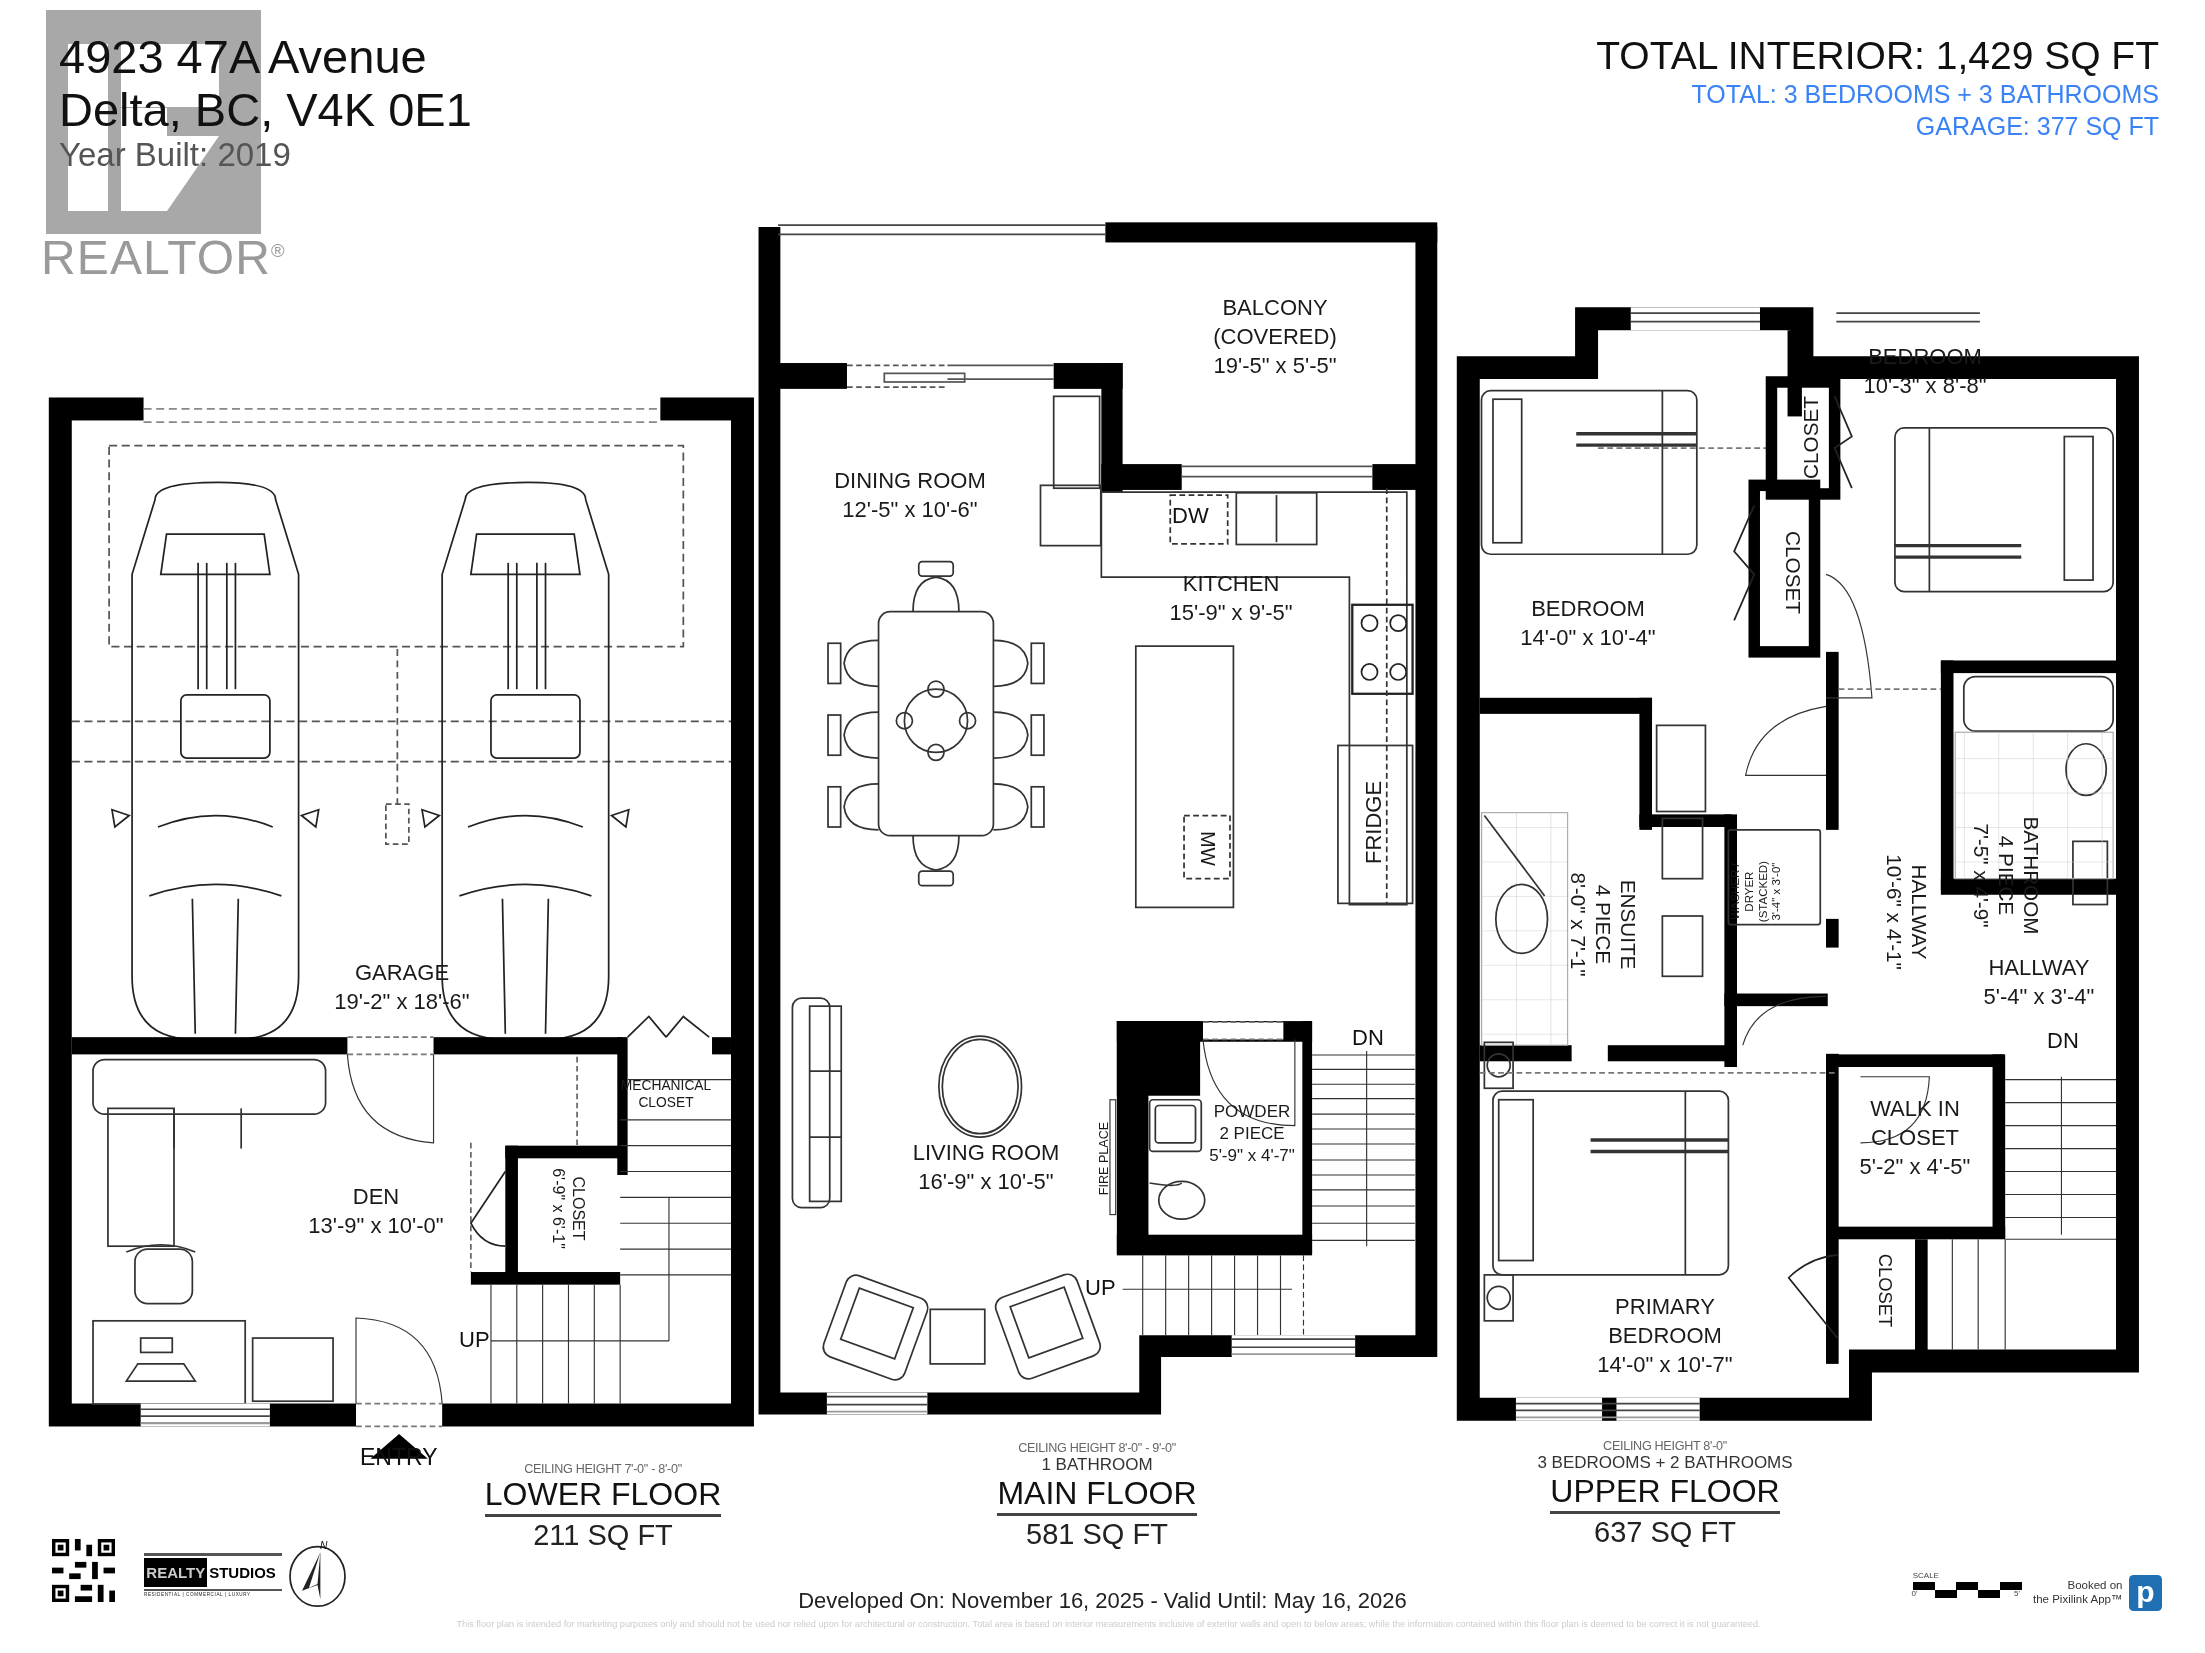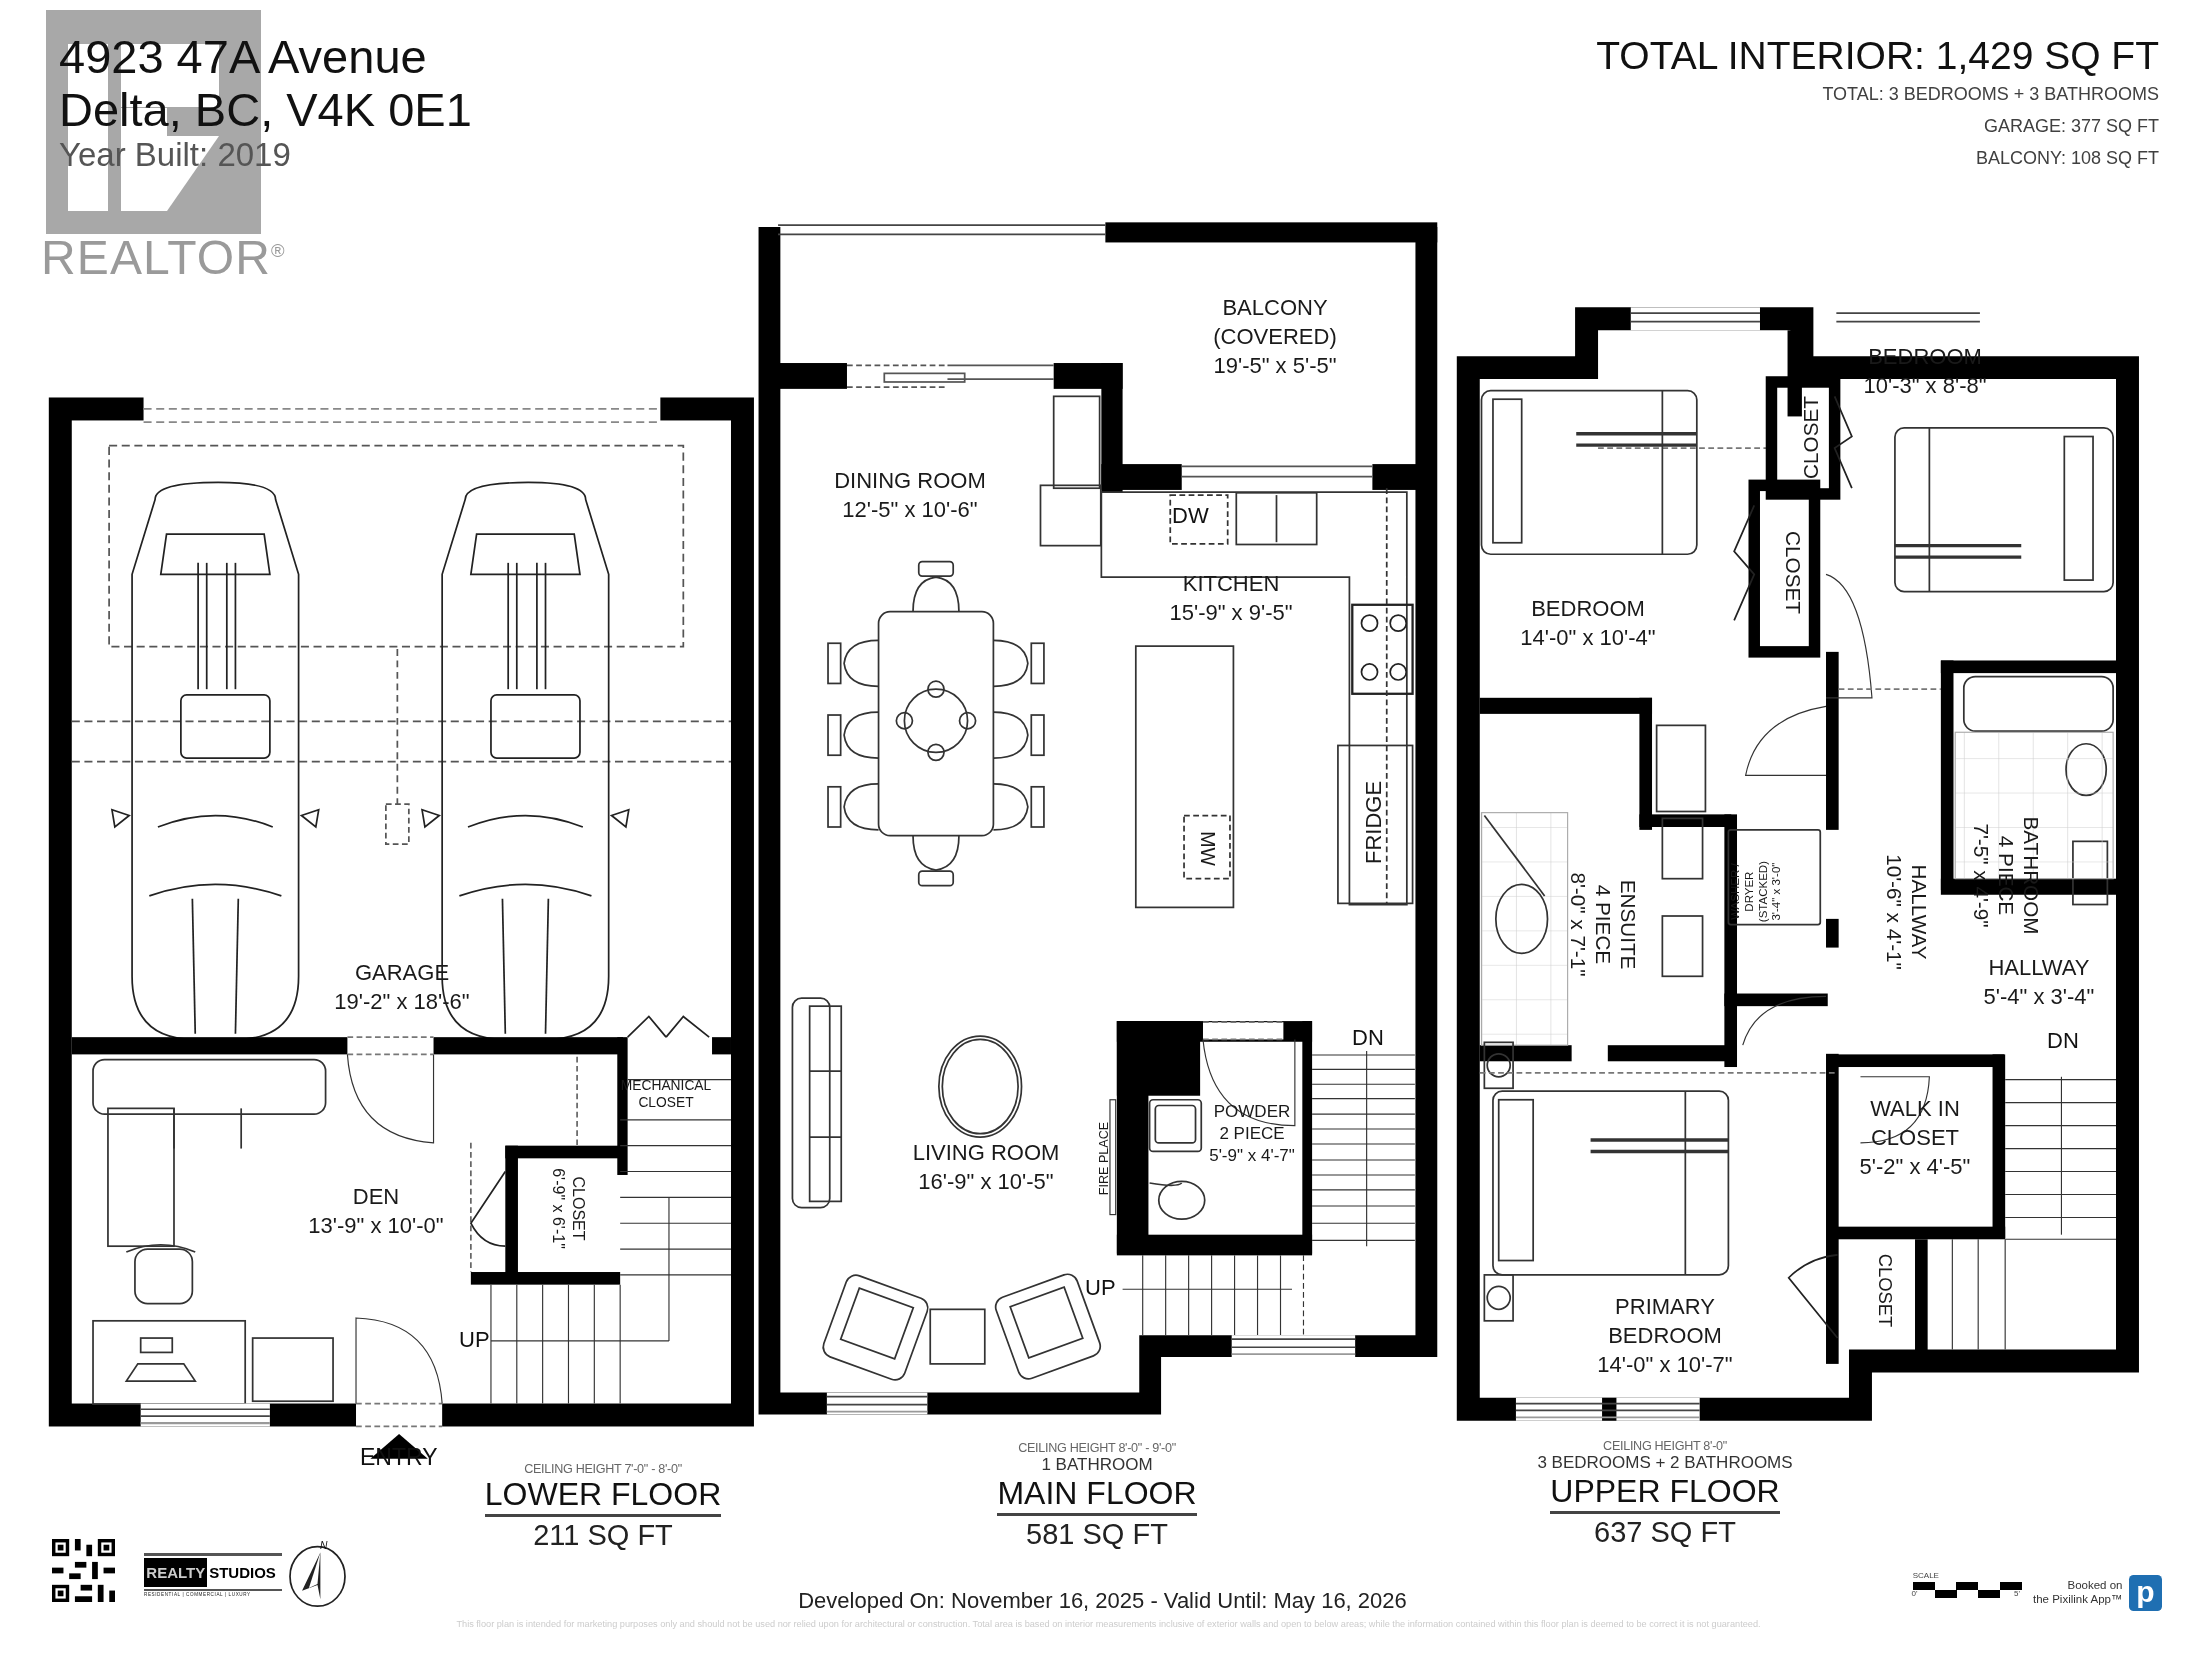"TOTAL: 3 BEDROOMS + 3" .totals .small { color: #404040 -> #3b82f6; font-size: 18px -> 25px }
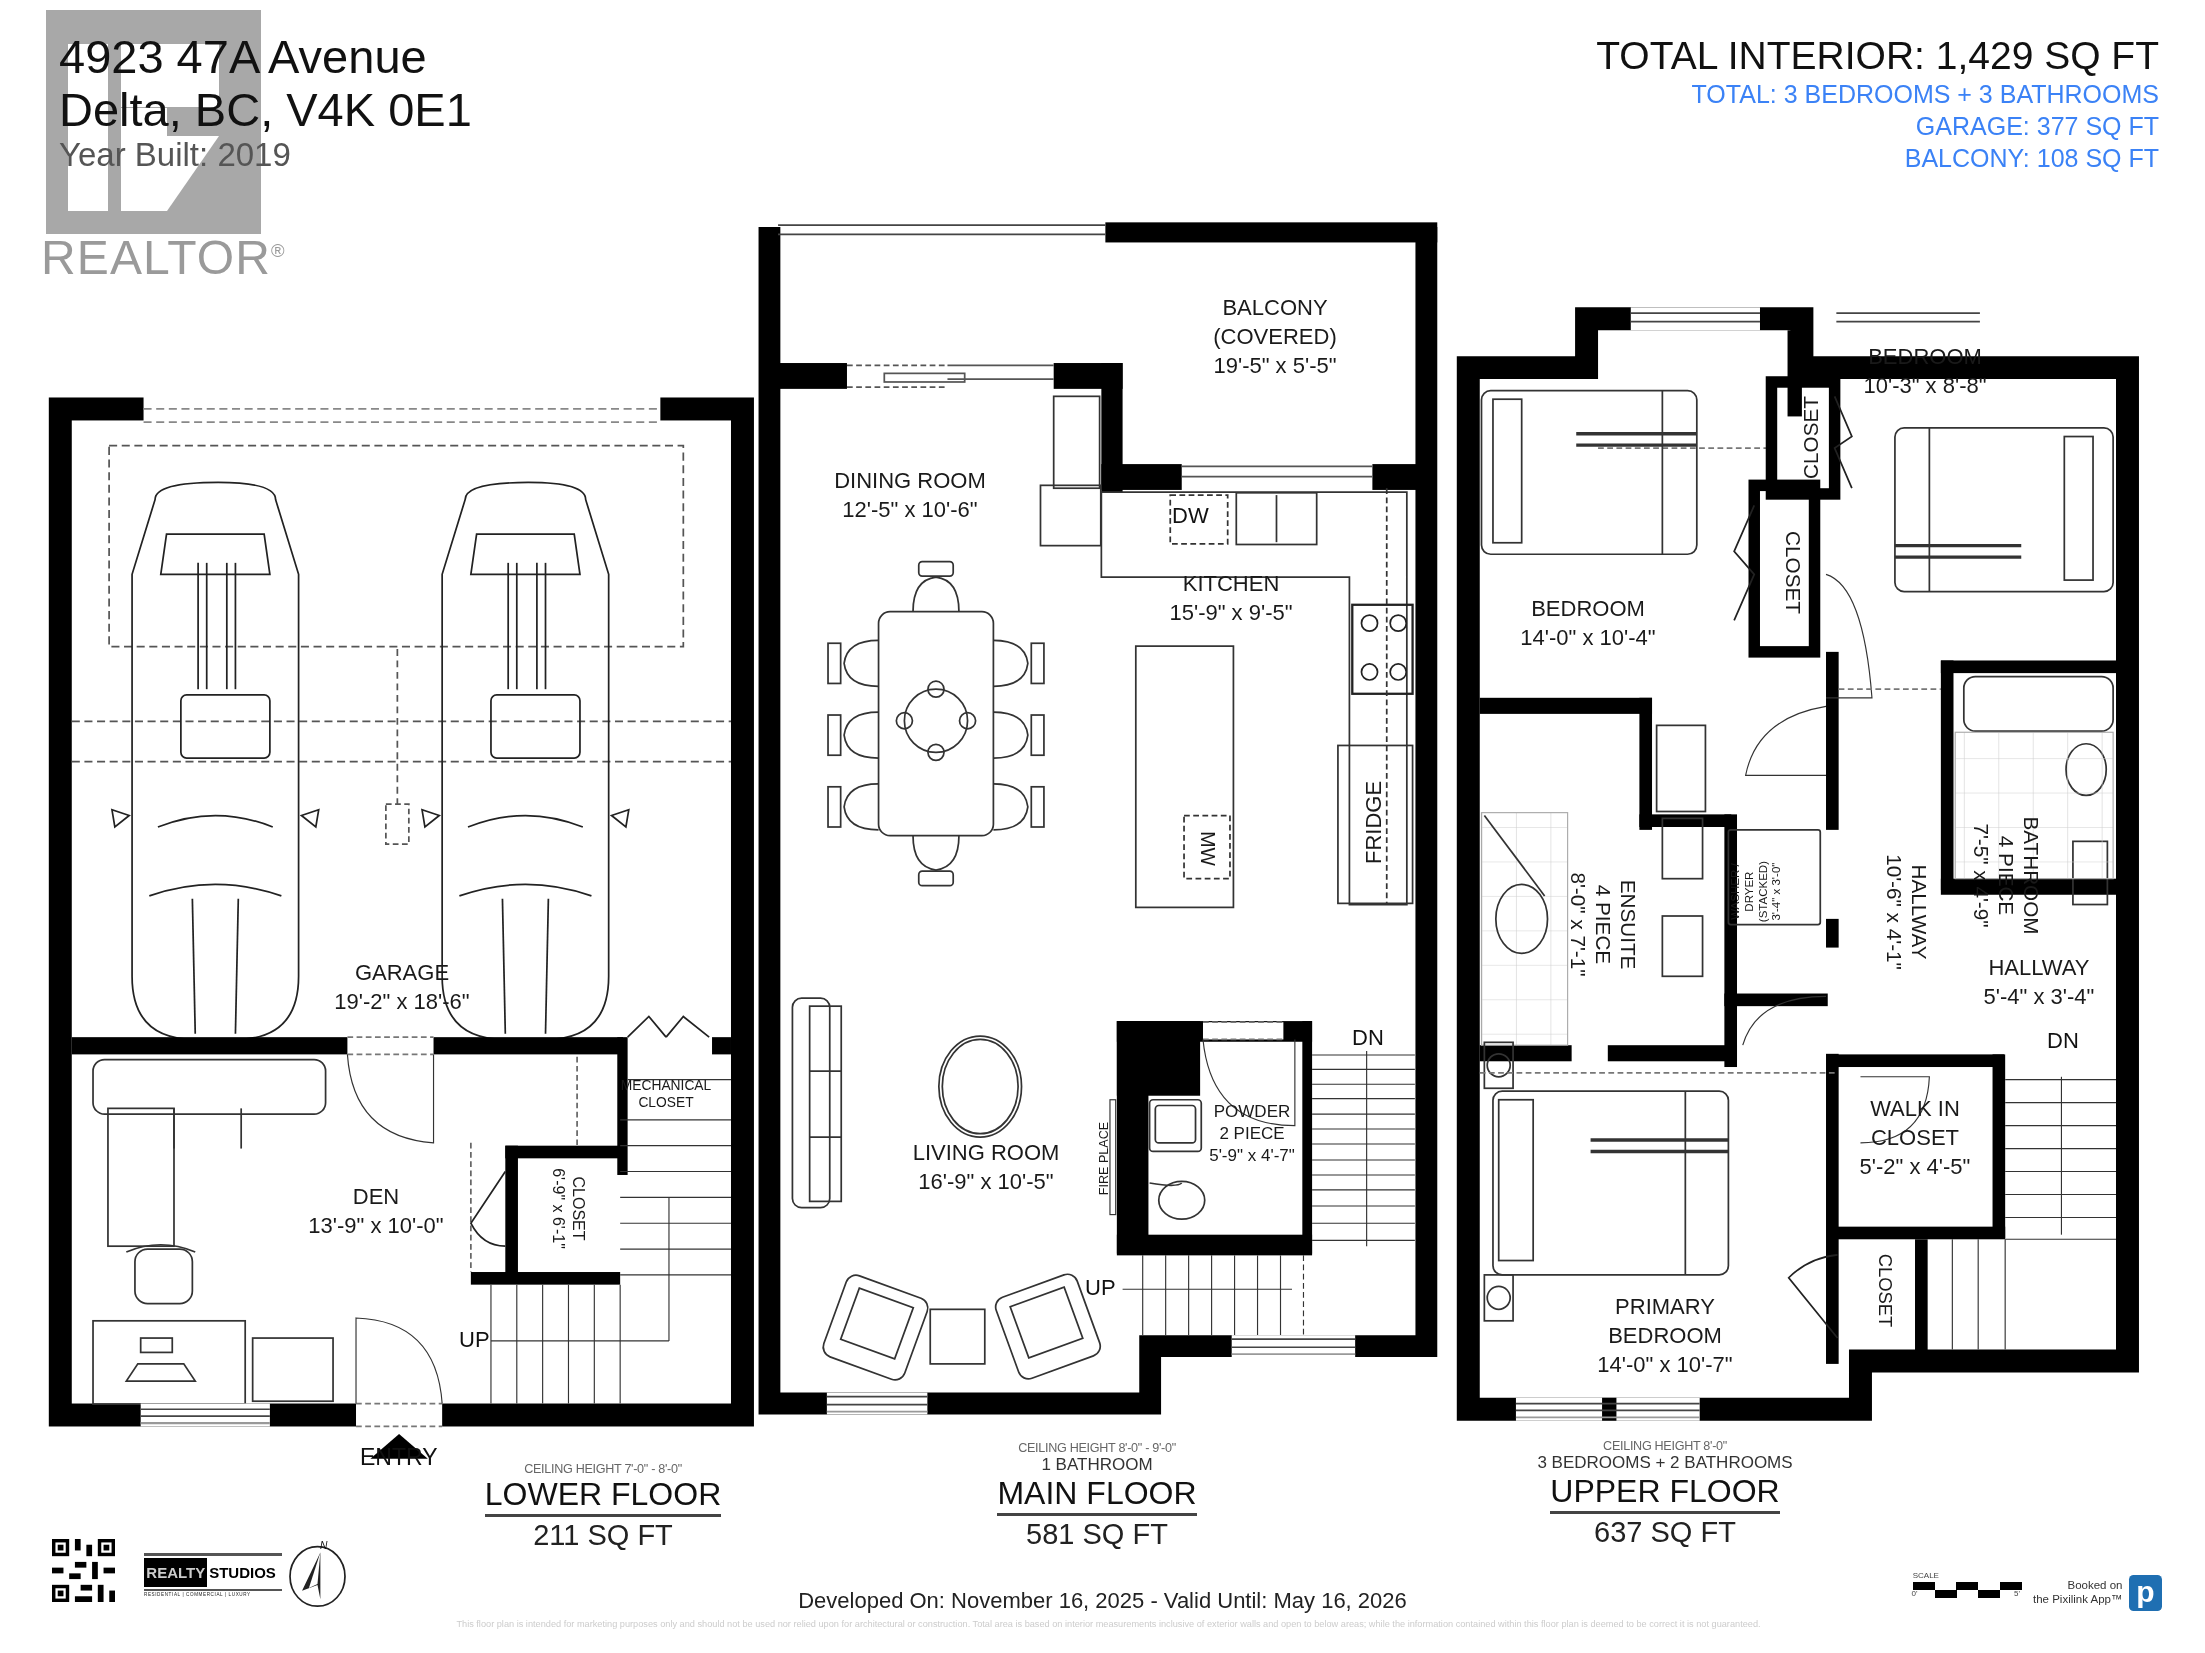"BALCONY: 108 SQ FT" div.small { html: <div>BALCONY: 108 SQ FT</div> -> none }
